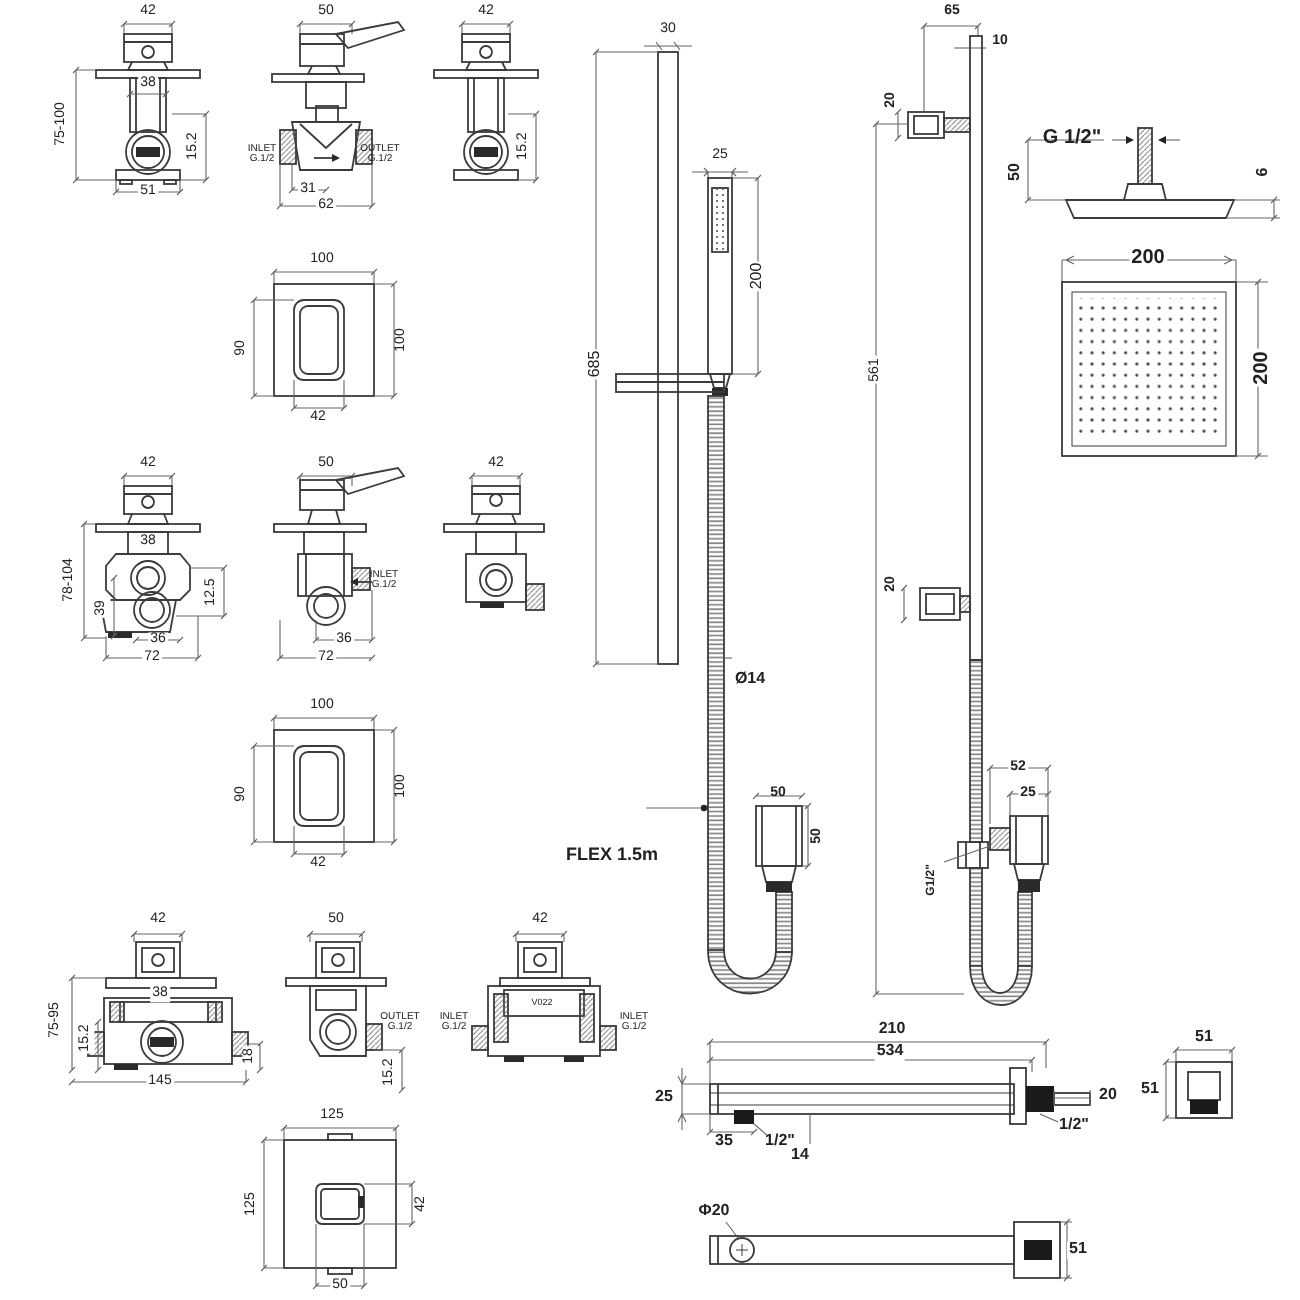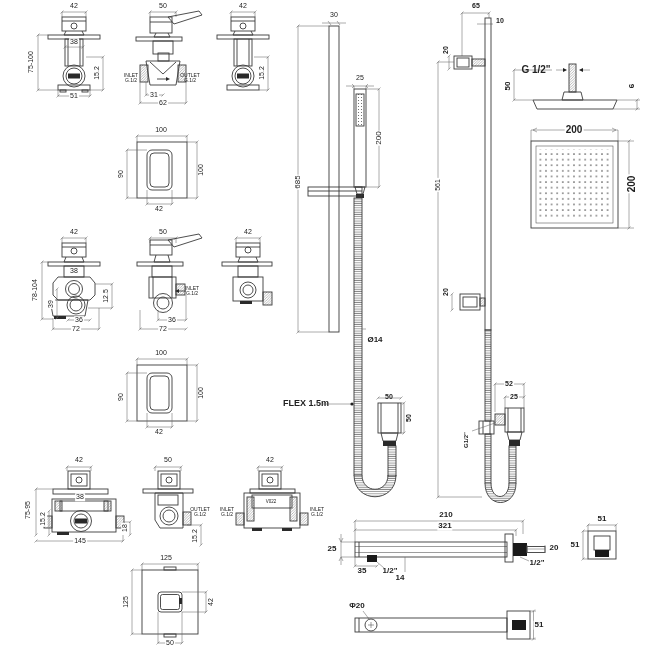"FLEX 1.5m" span.lab { top: 404px -> 428px }
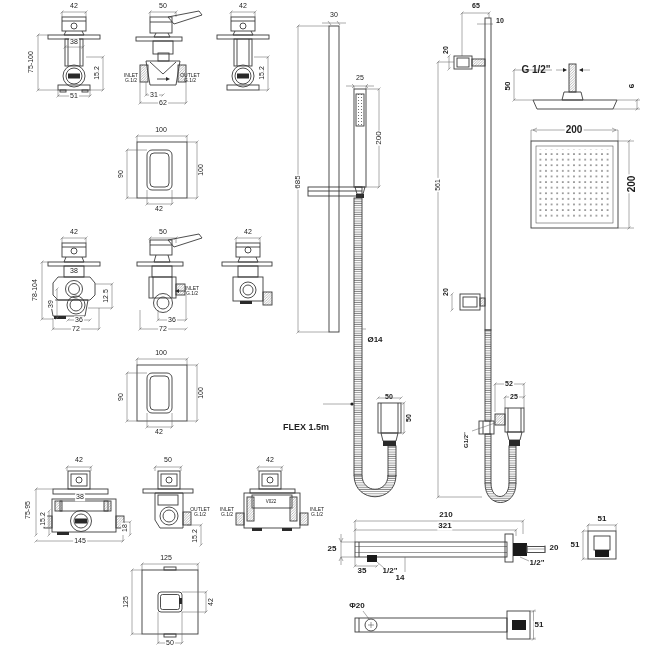"321" span.lab { text: 321 -> 534 }
